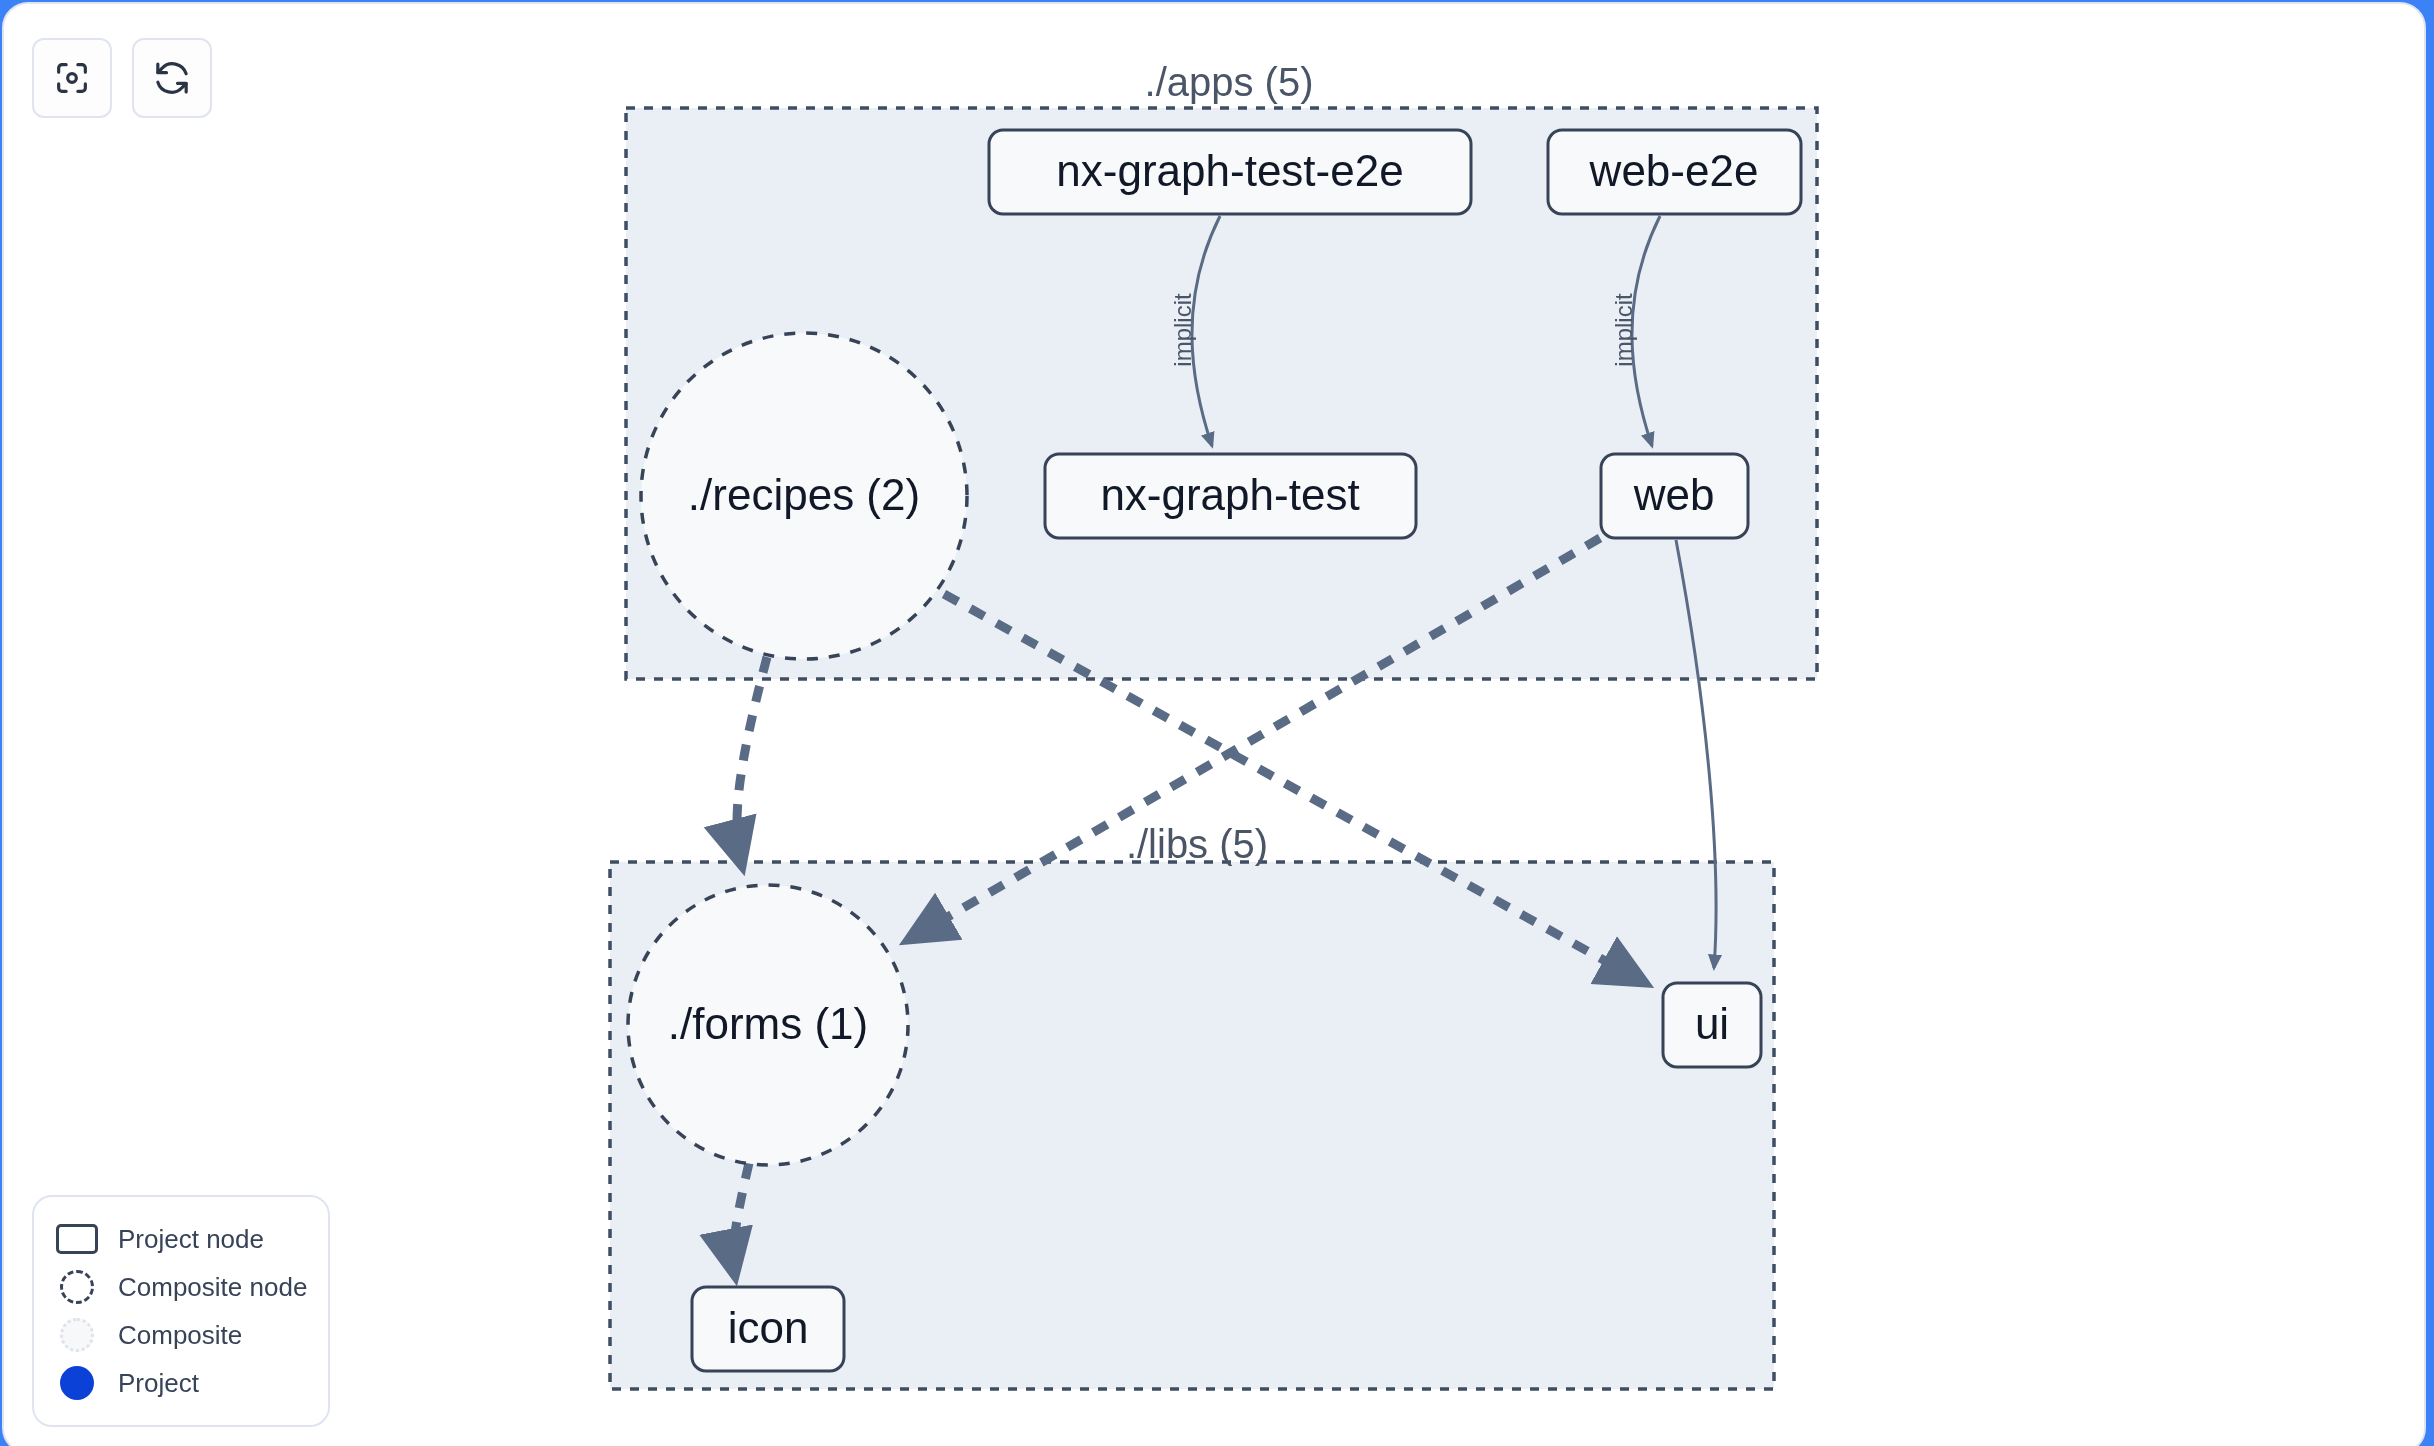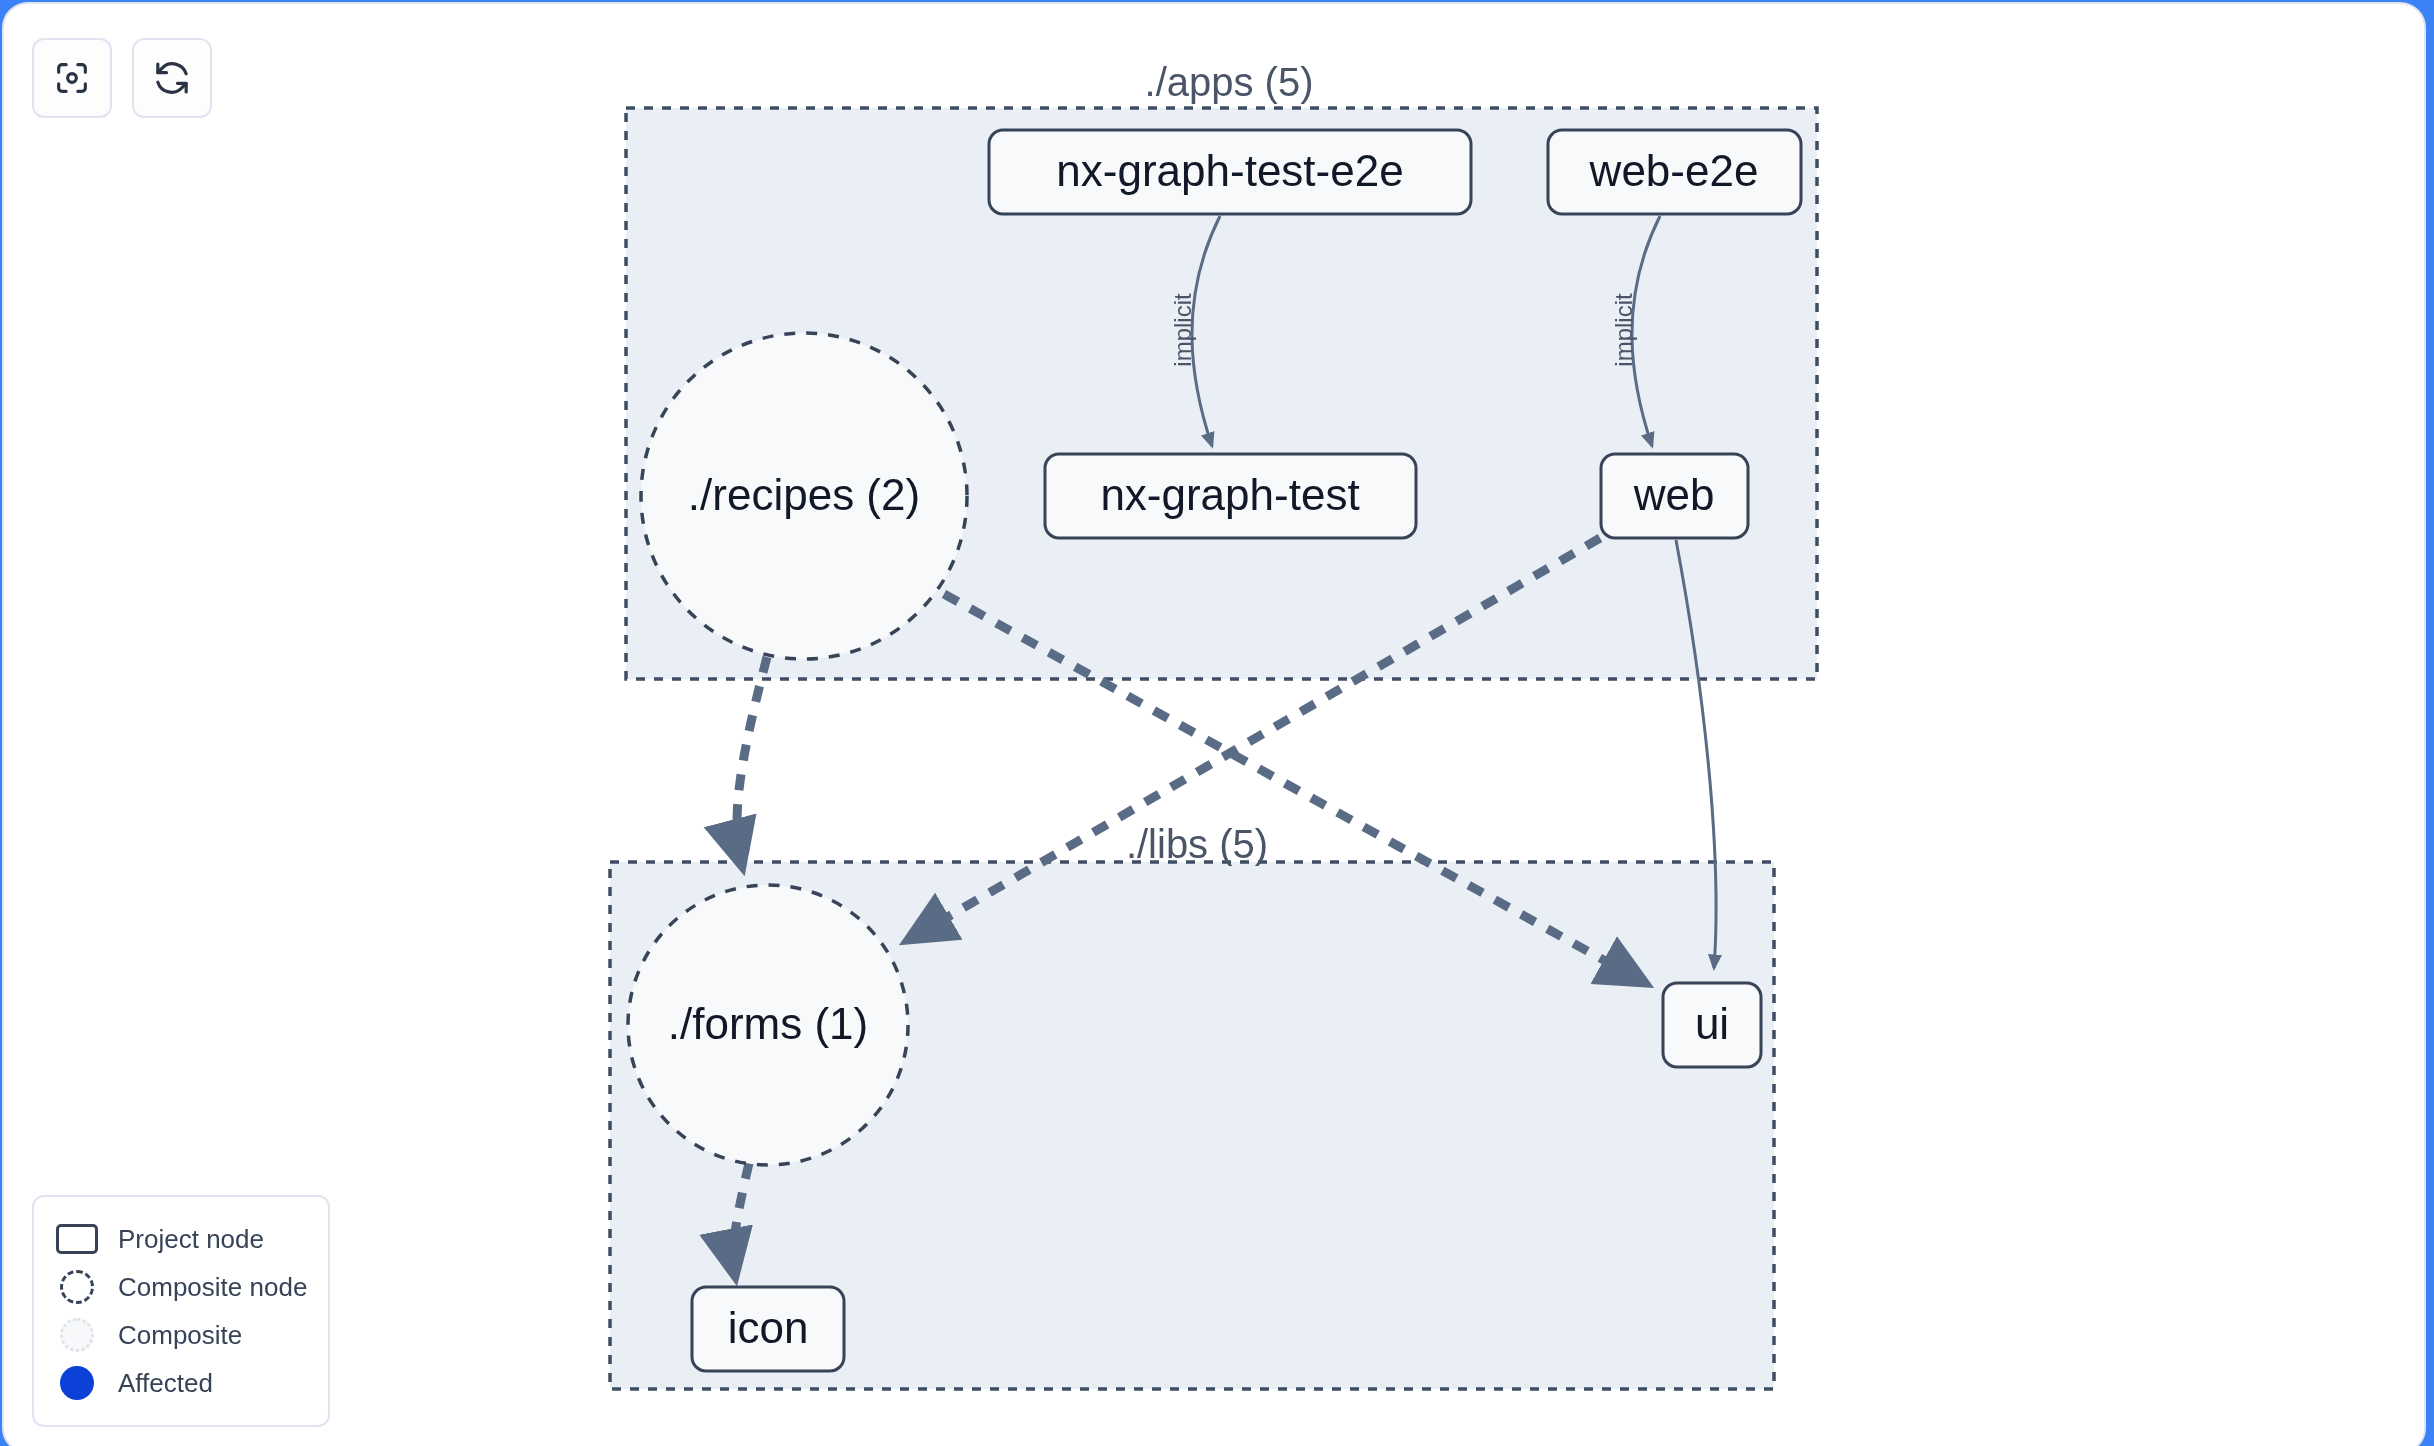"Project node" .legend { border-radius: 12px -> 20px }
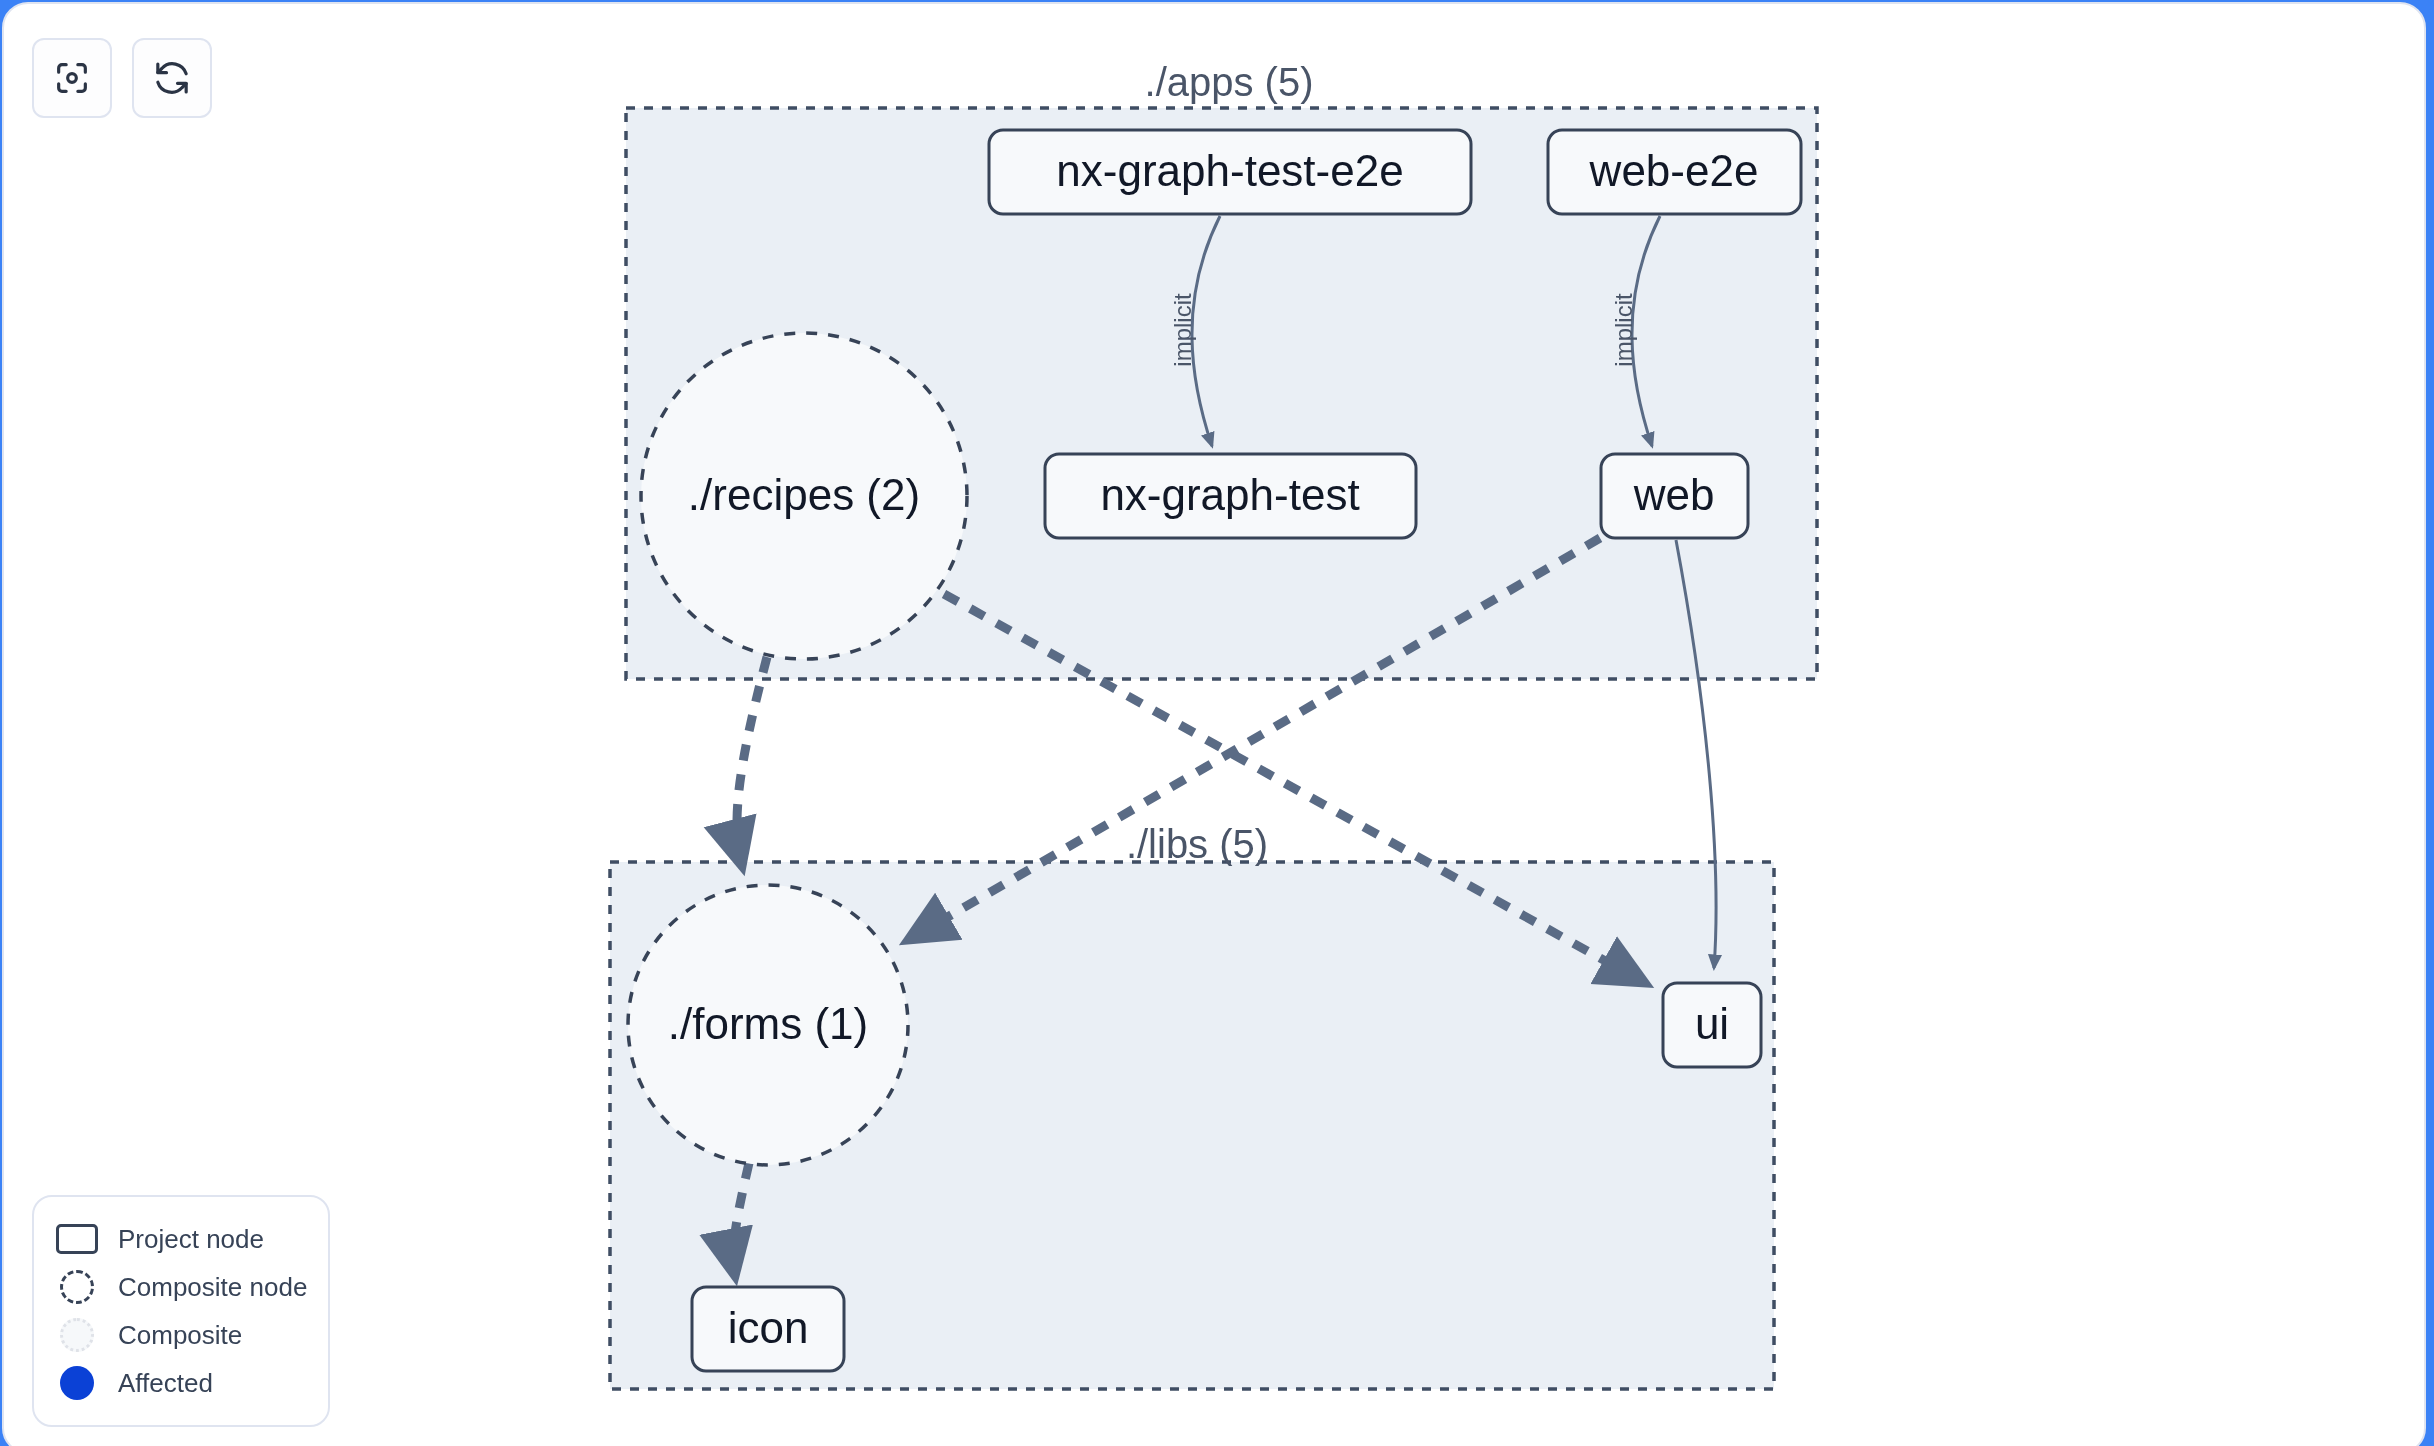"Affected" span.legend-text { text: Affected -> Project }
